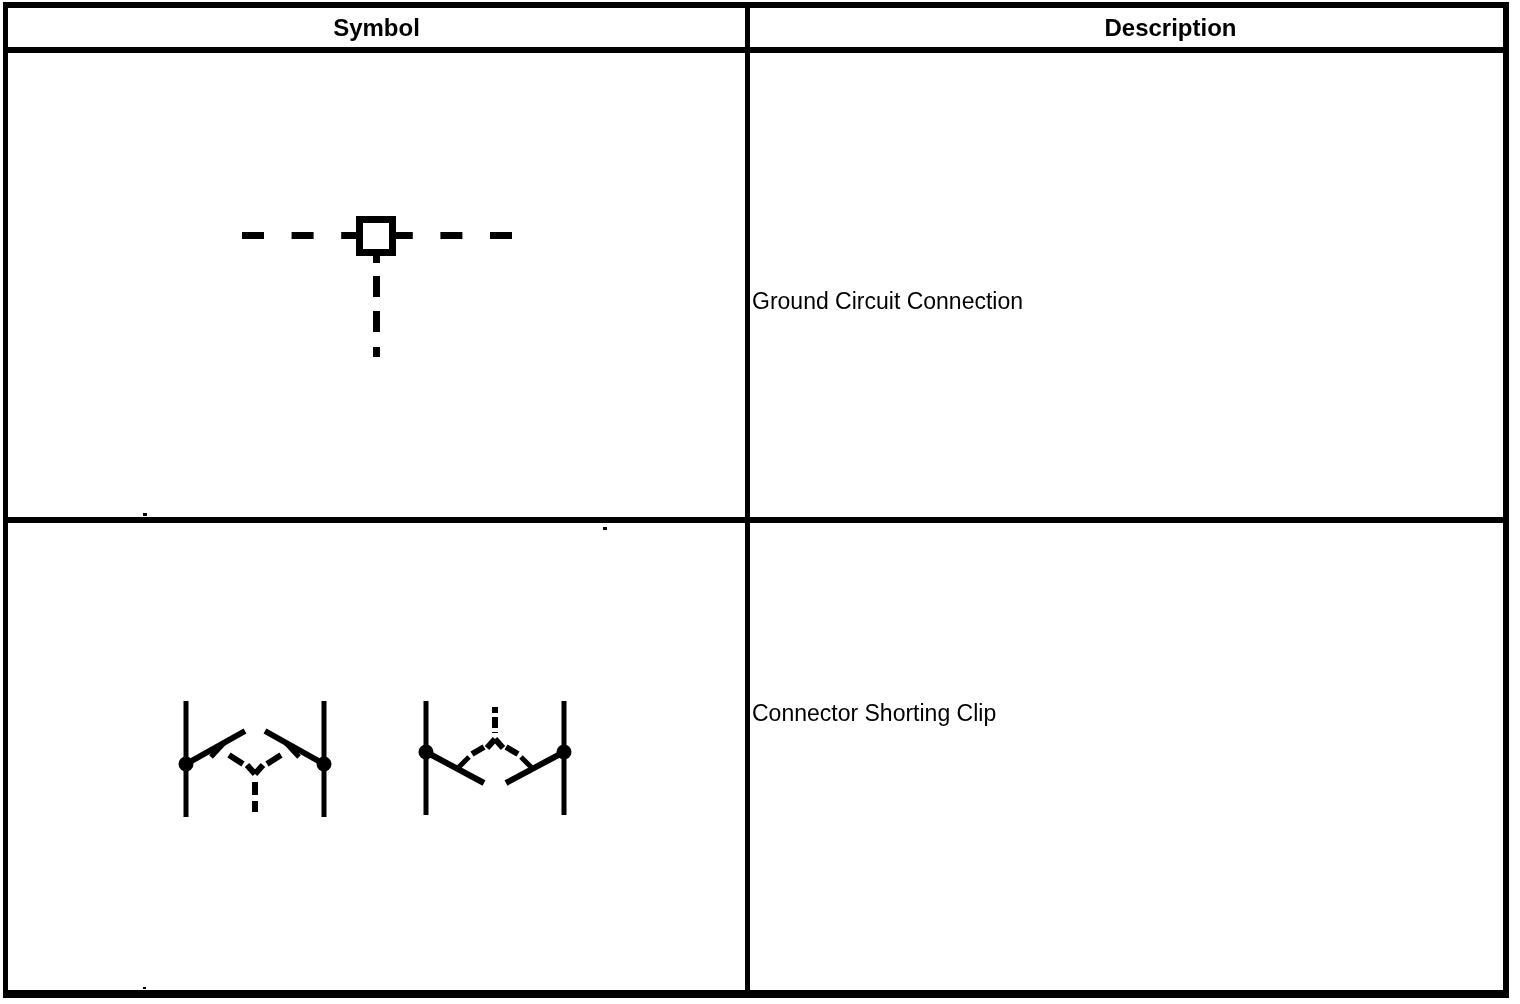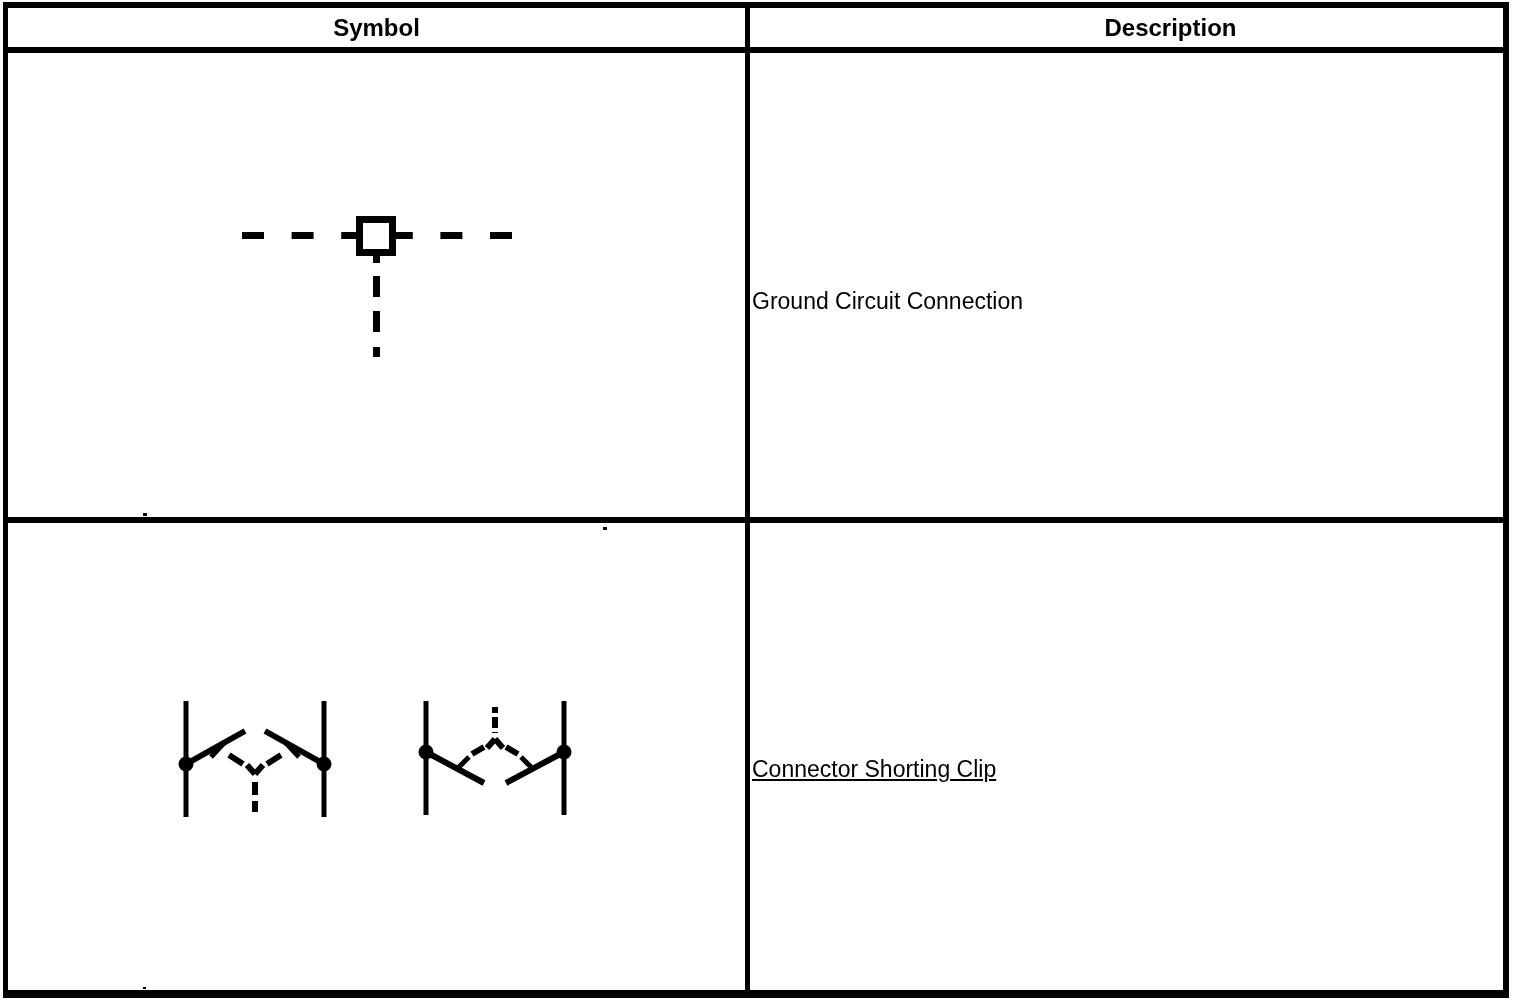"Connector Shorting Clip" .desc-row2 { text-decoration: underline -> none; top: 756px -> 700px }
